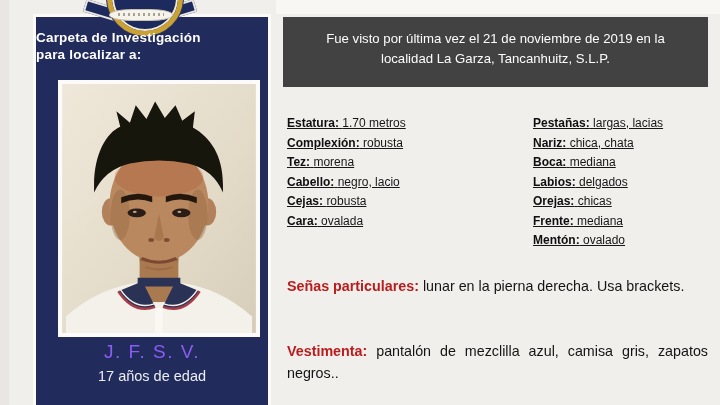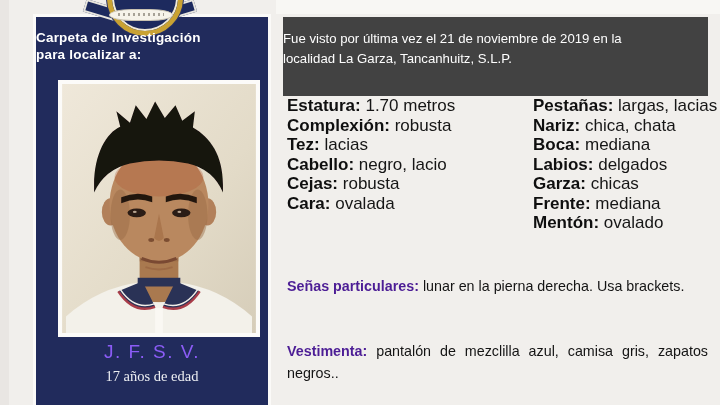"Fue visto por última vez" .last-seen { height: 79px -> 70px; text-align: none -> center }
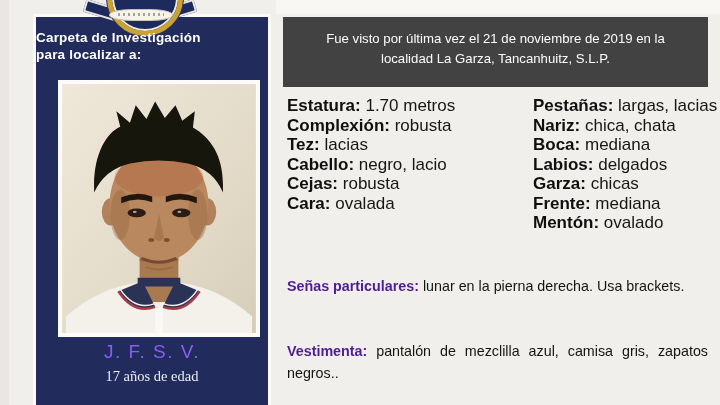"Estatura: 1.70 metros" .attr-col { font-size: 17px -> 12px; text-decoration: none -> underline; top: 96px -> 114px }
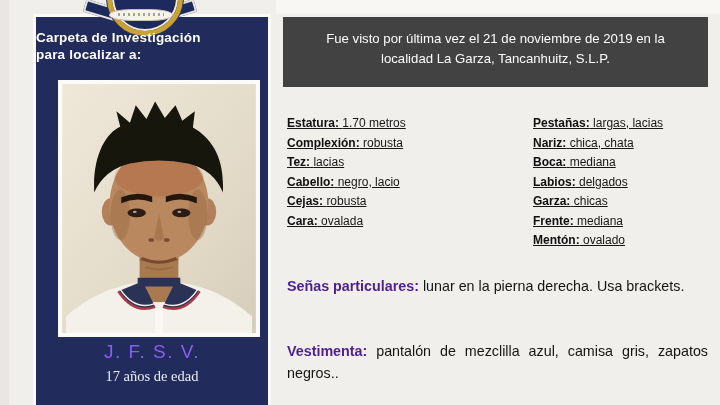"lacias" span { text: lacias -> morena }
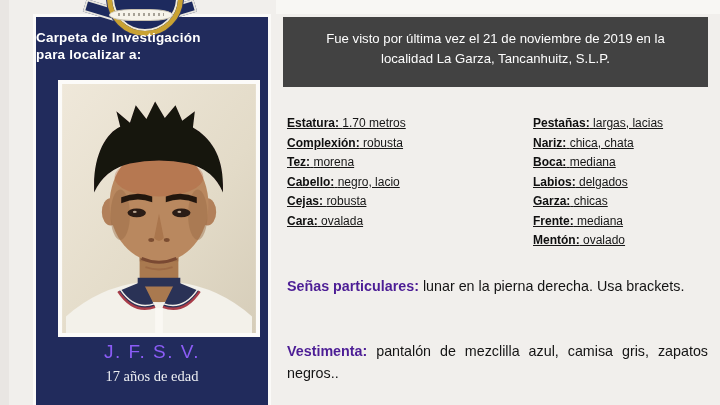"Garza:" span.attr-label { text: Garza -> Orejas }
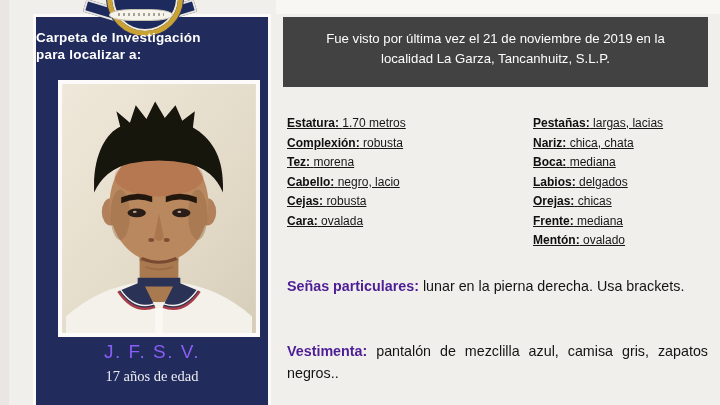"Señas particulares:" .note b { color: #4c1d95 -> #b91c1c }
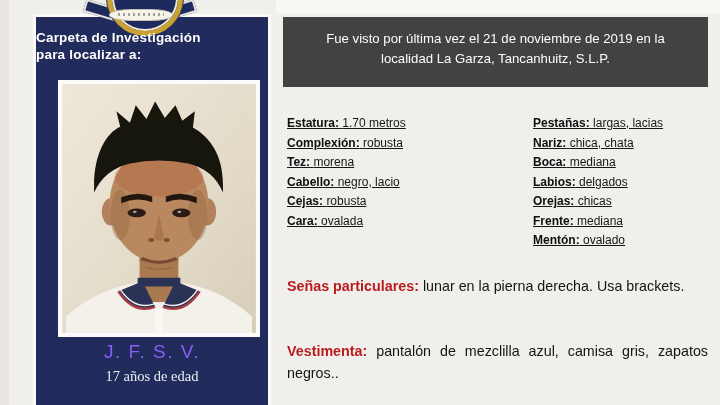"17 años de edad" .age { font-family: Liberation Serif, serif -> none }
